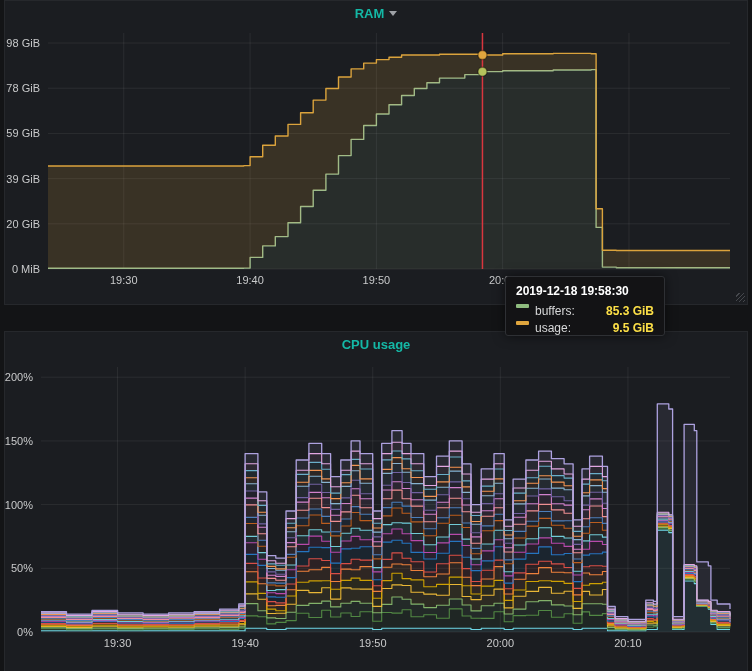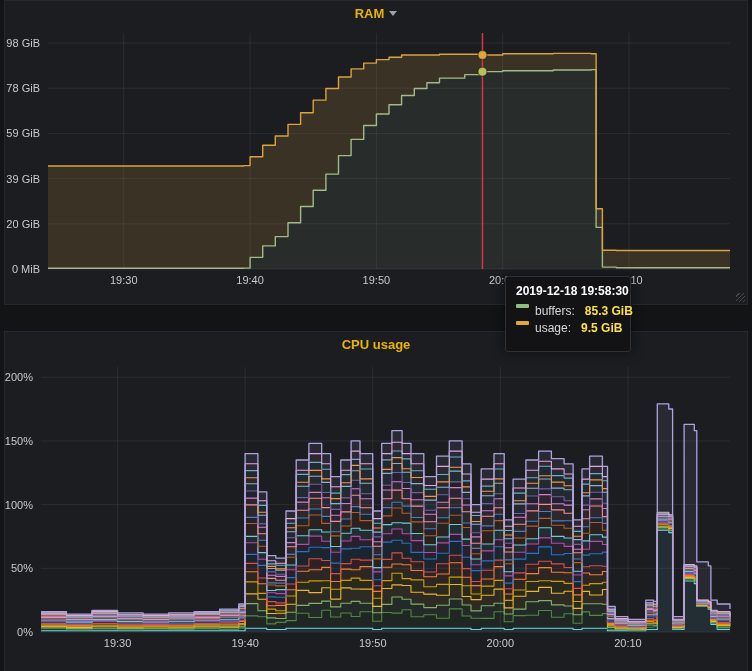"RAM" .panel-title { color: #eab308 -> #14b8a6 }
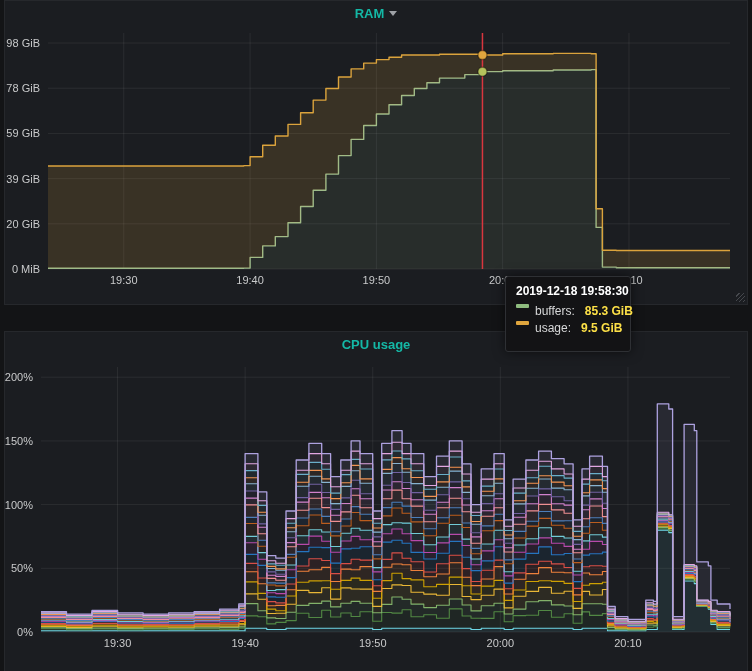"2019-12-18 19:58:30" .tooltip { padding: 7px 10px 16px -> 7px 10px 0; width: 126px -> 160px }
